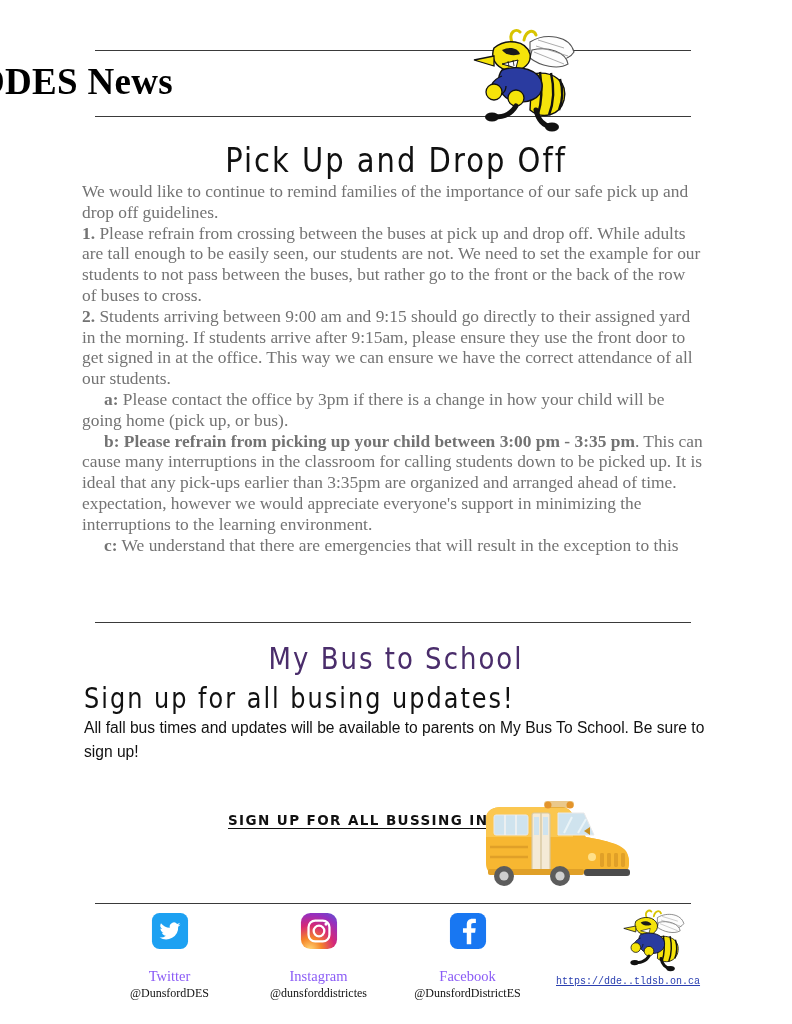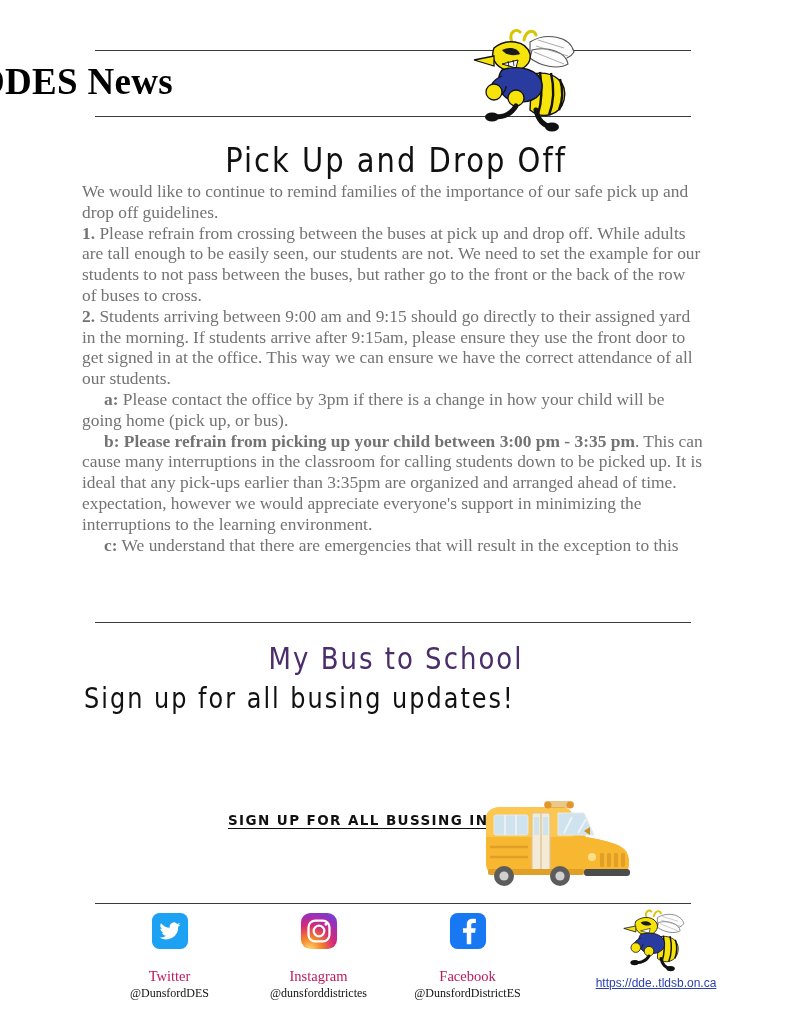"All fall bus times and" p { html: none -> <p>All fall bus times and updates will be available to parents on My Bus To School. Be sure to sign up!</p> }
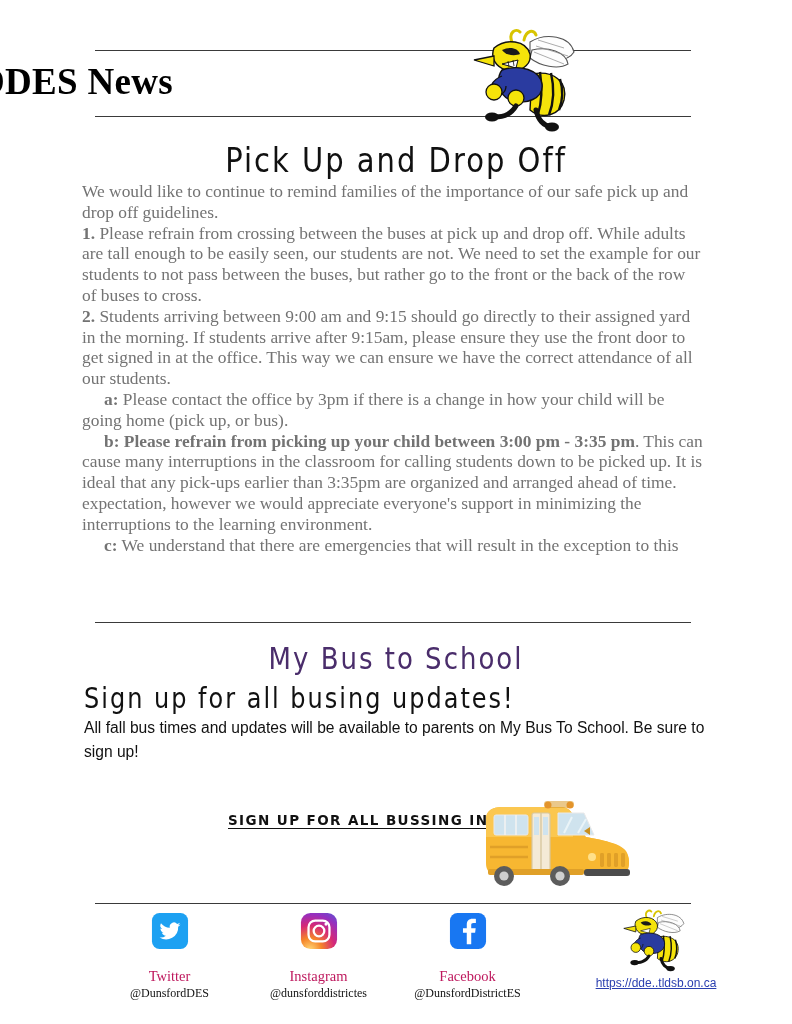"Twitter" .social-name { color: #be185d -> #8b5cf6 }
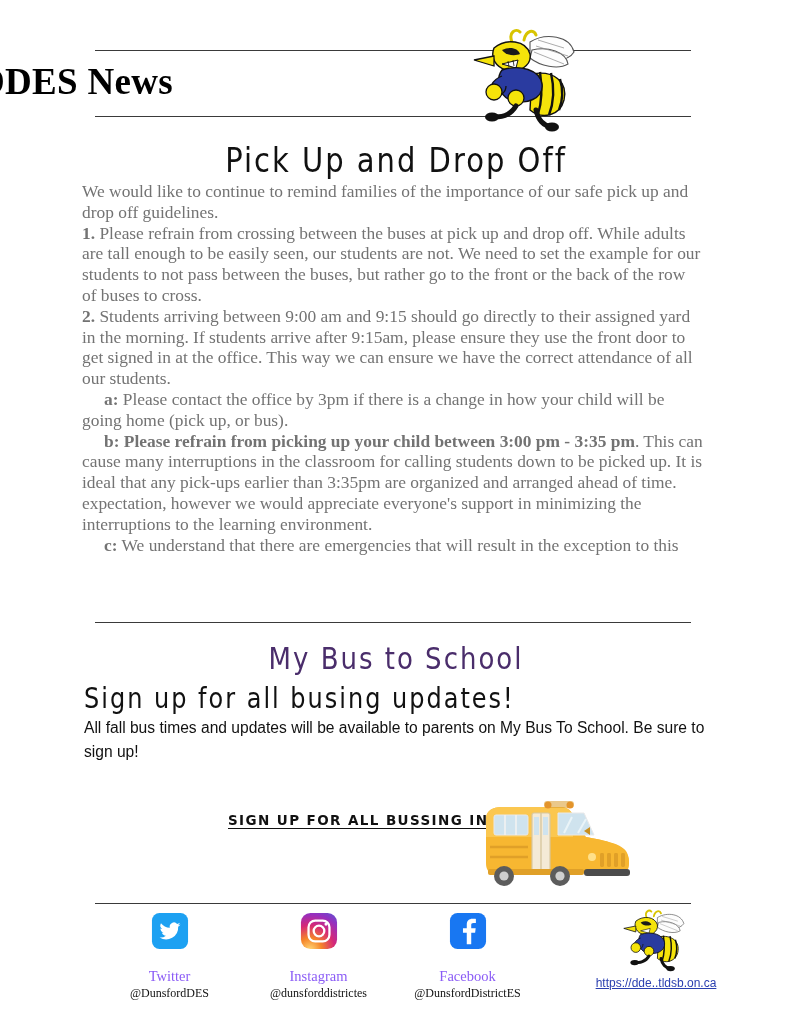"https://dde..tldsb.on.ca" .site-link { font-family: Liberation Sans, sans-serif -> Liberation Mono, monospace; font-size: 12px -> 10px; left: 586px -> 556px }
